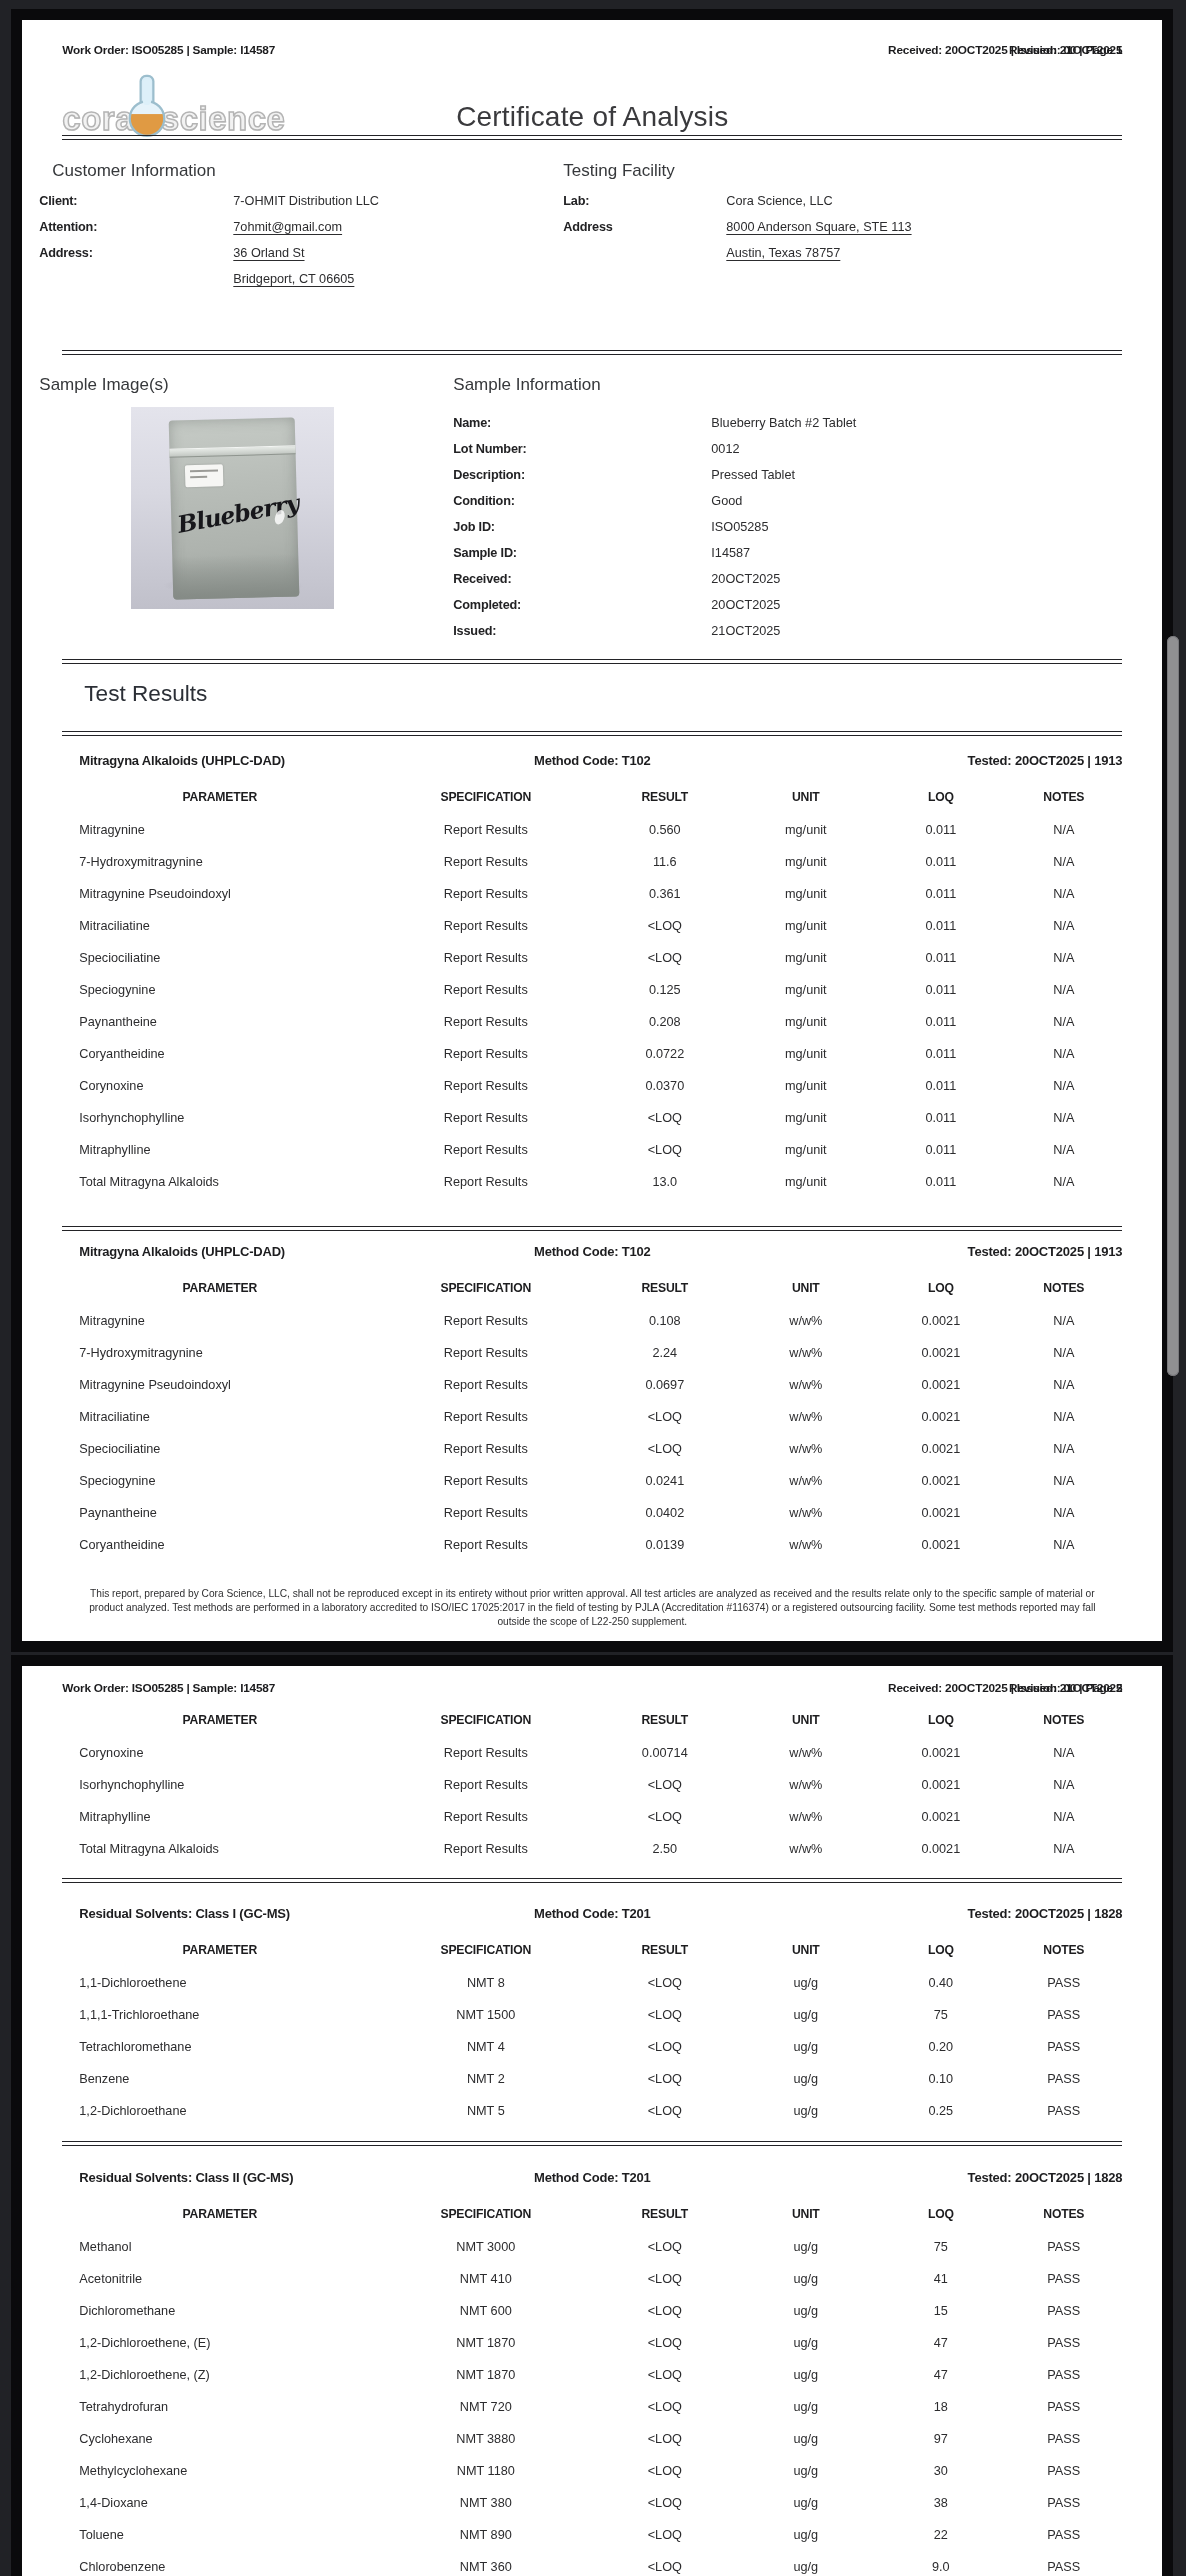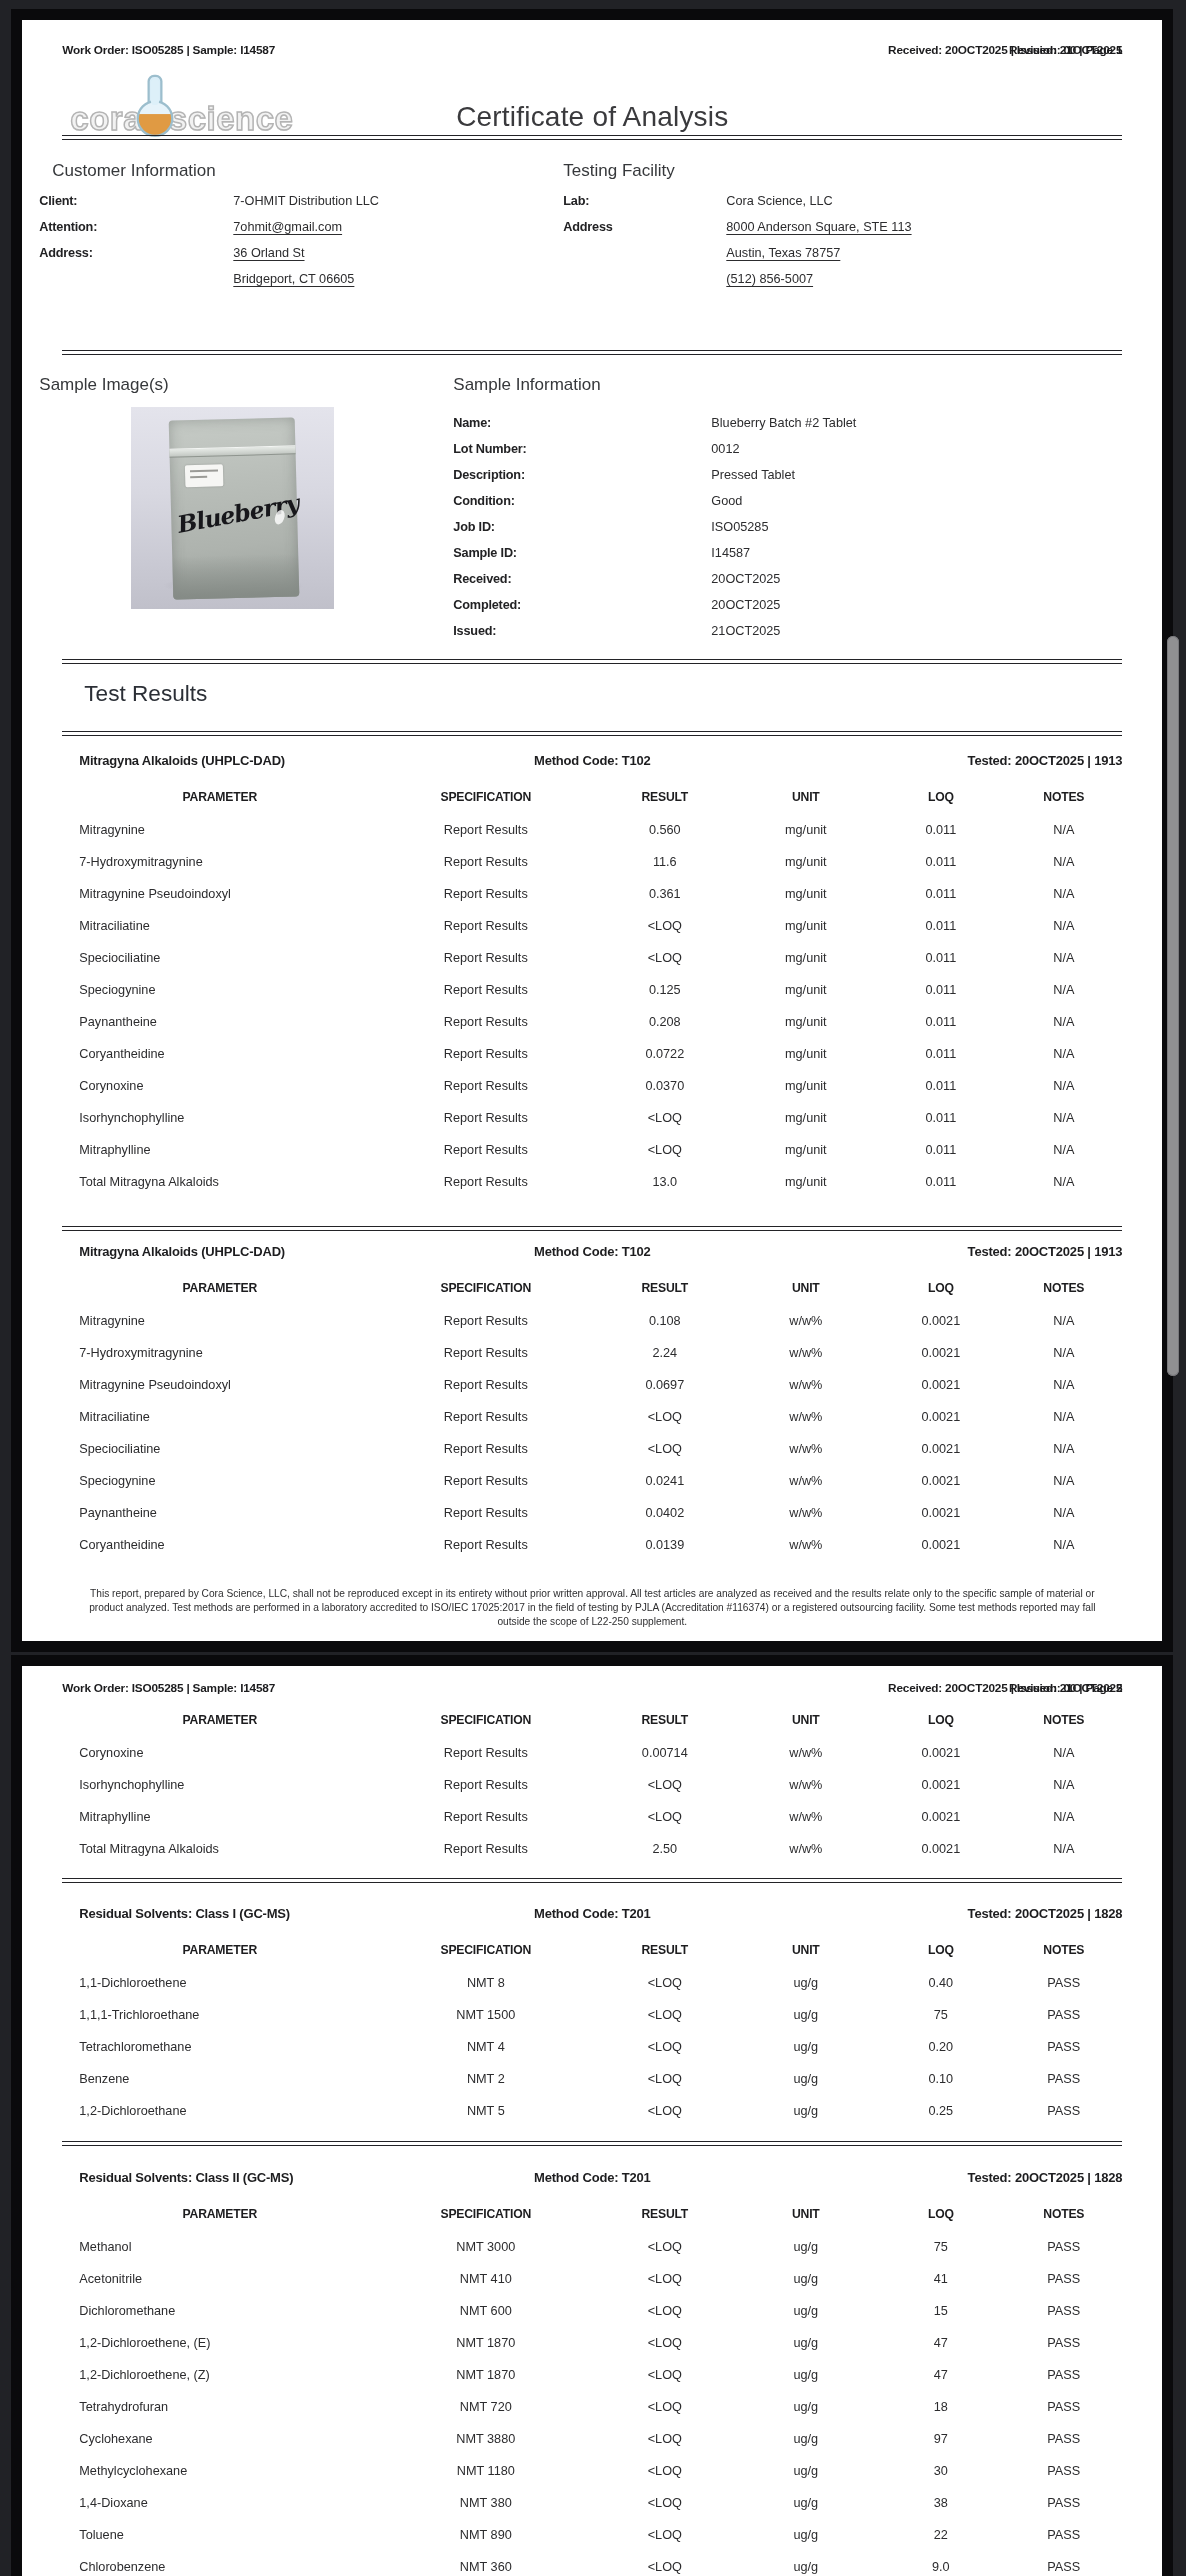"cora" .logo-row { left: 48px -> 40px }
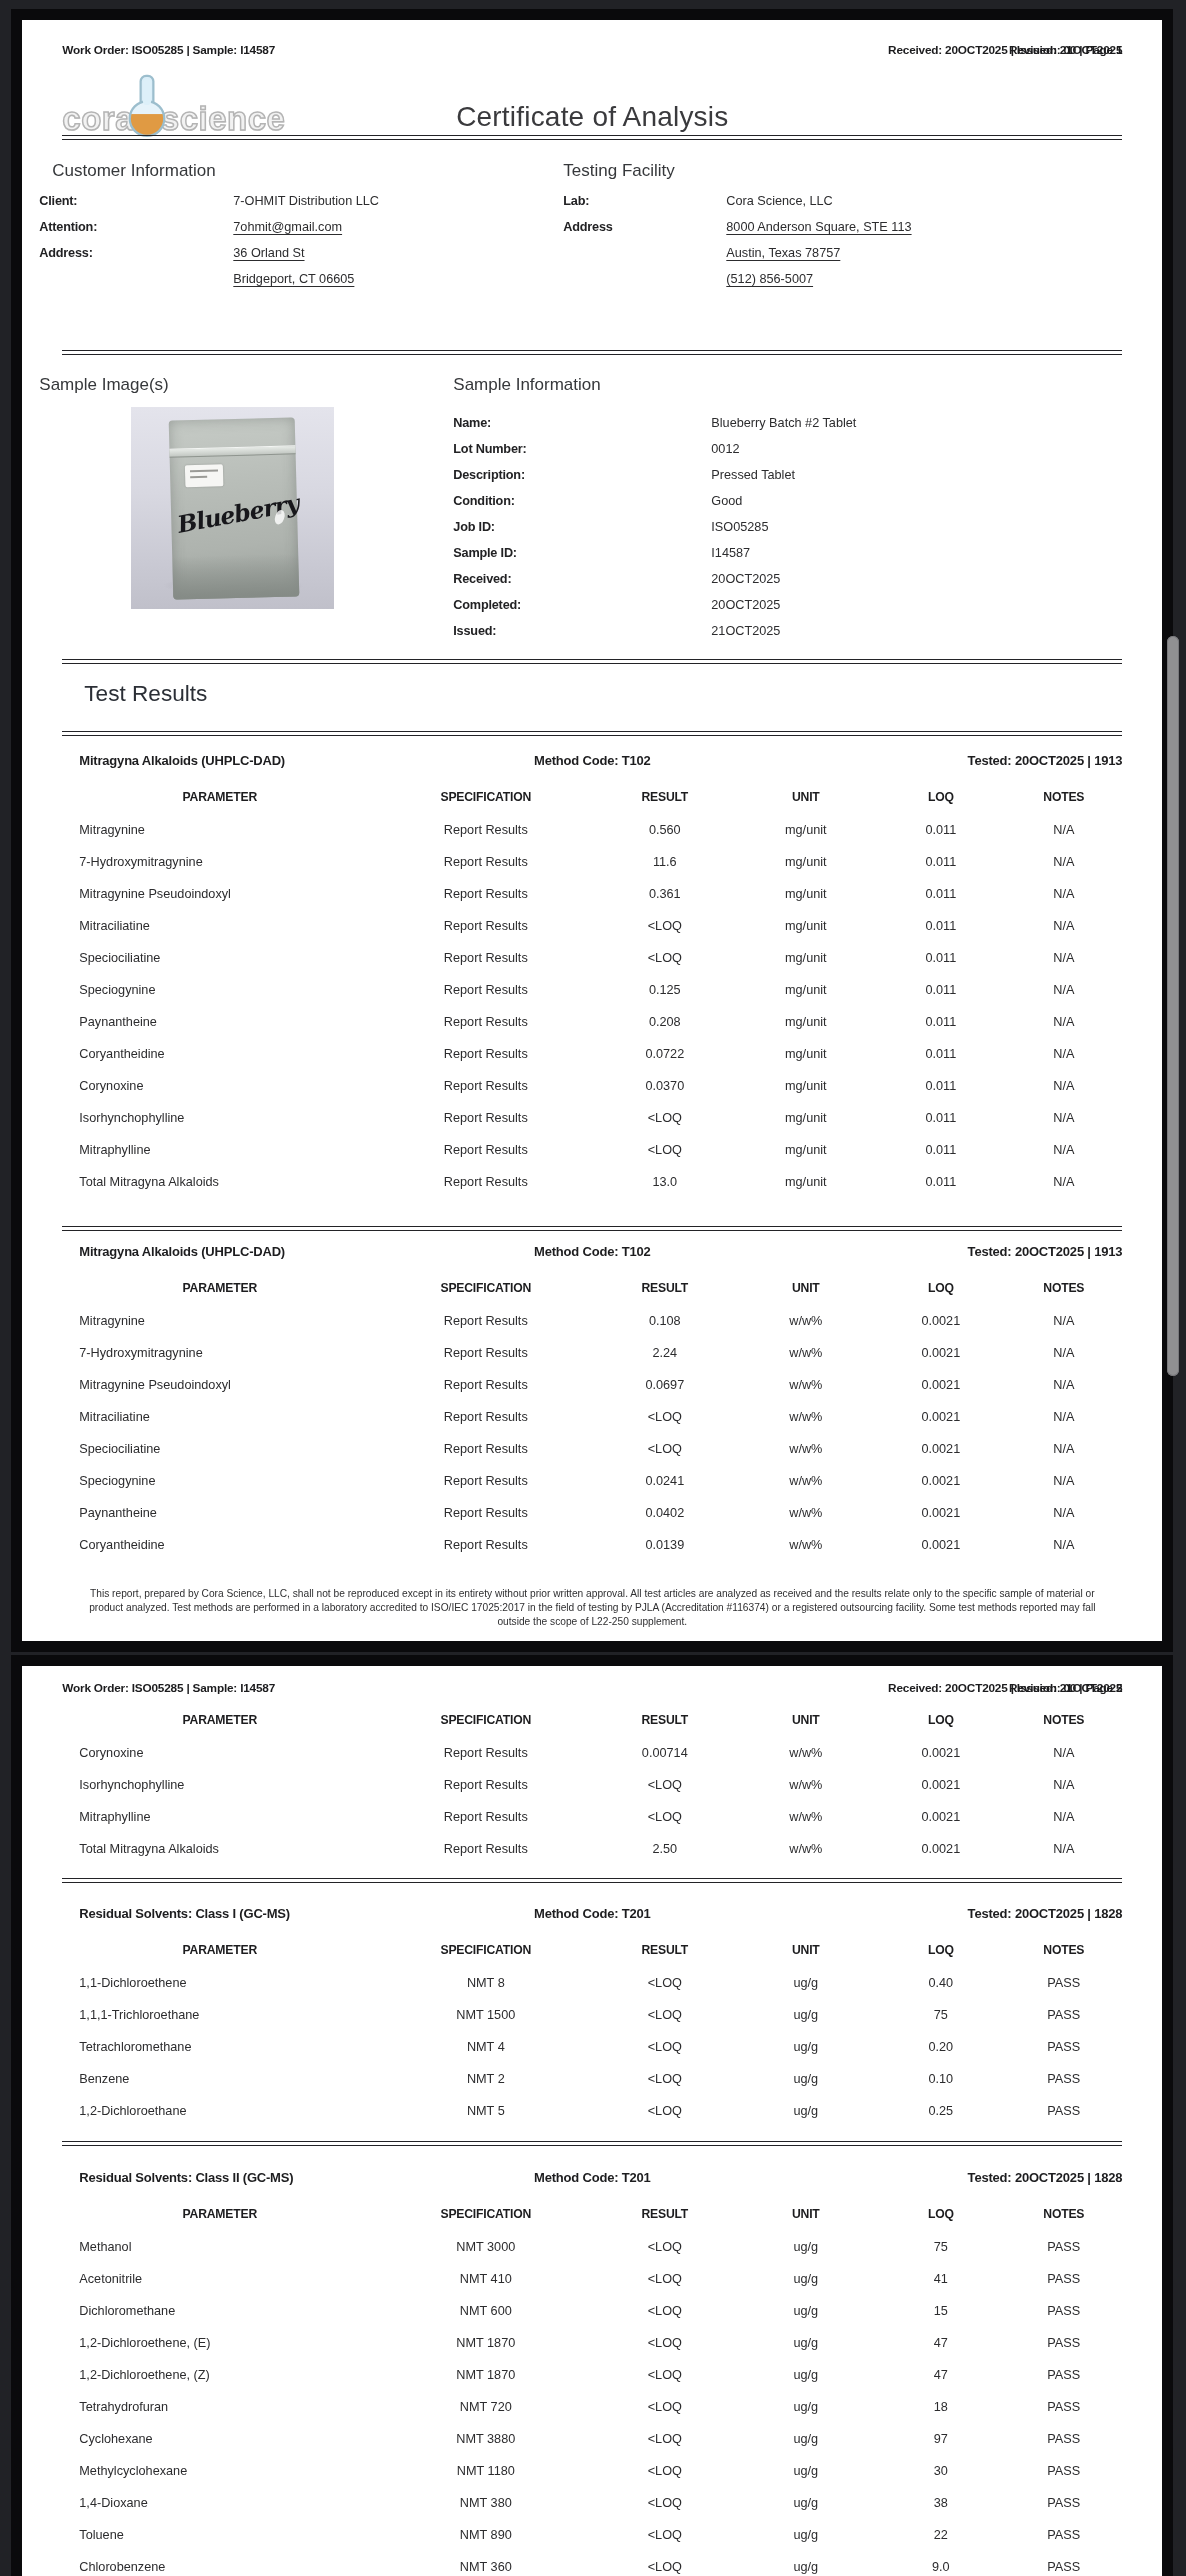"(512) 856-5007" div.irow { html: <div> <span></span> <span>(512) 856-5007</span> </div> -> none }
